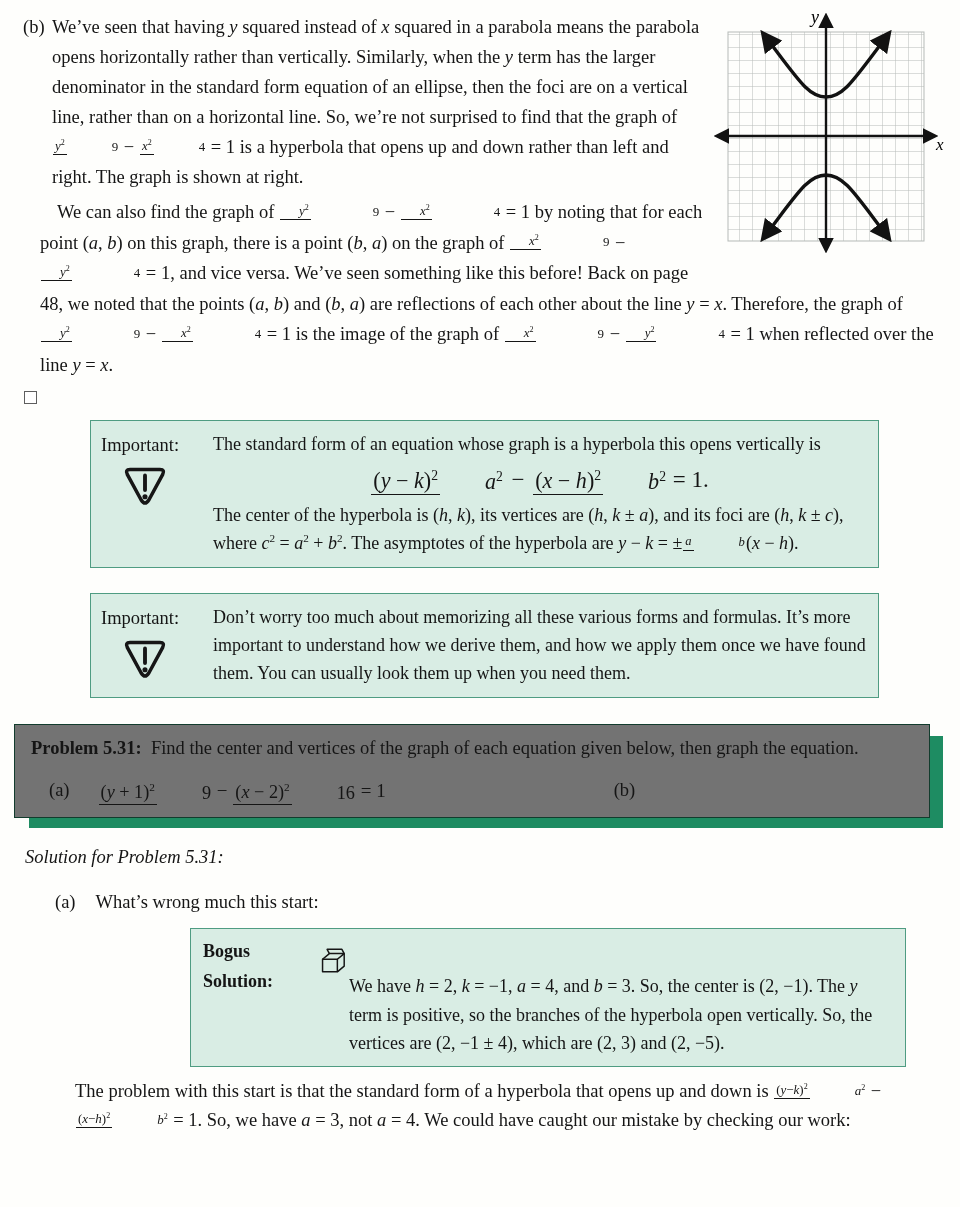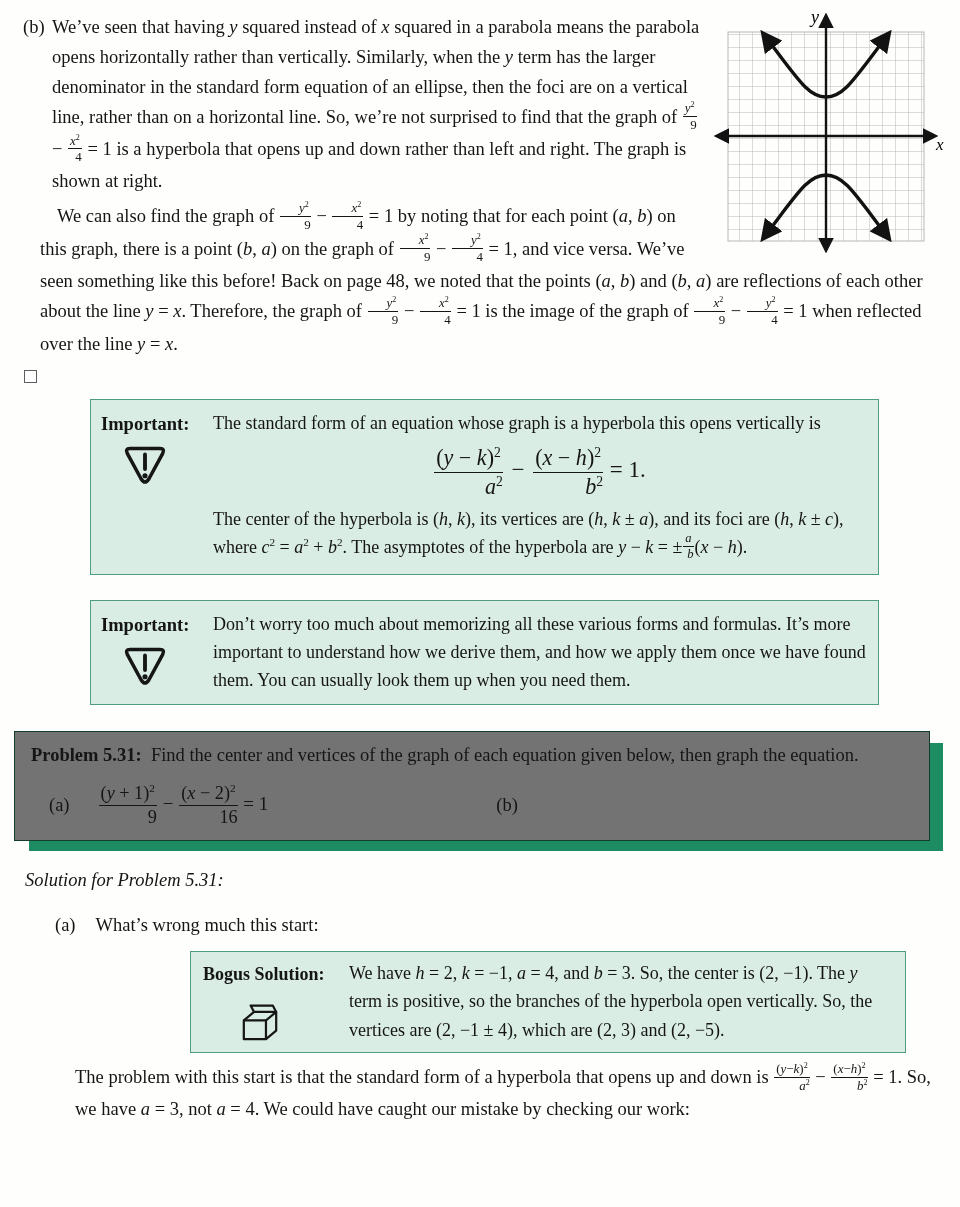"y2" .fr { align-items: flex-end -> flex-start; flex-direction: column -> row; gap: none -> 45px }
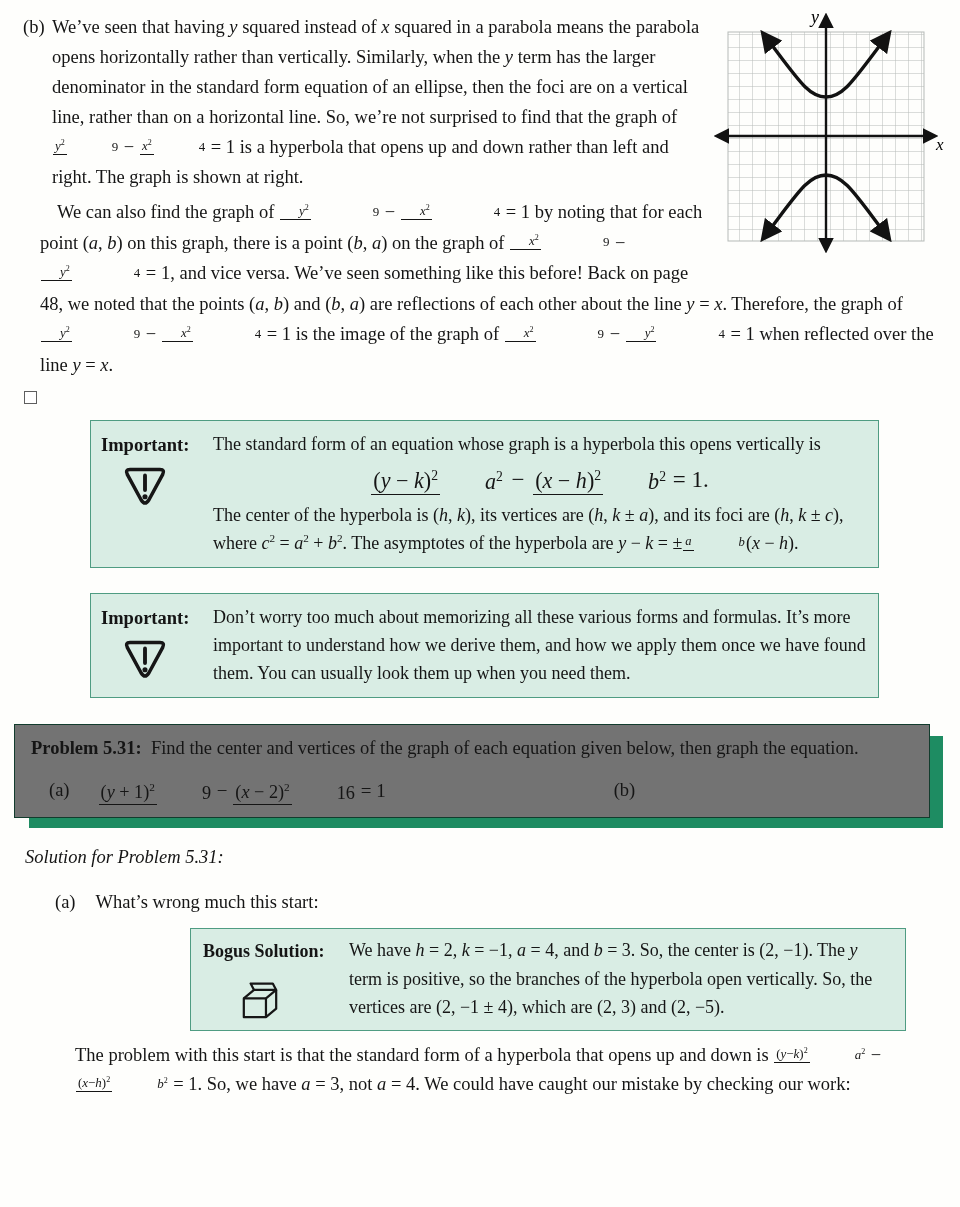"Important:" .imp-head { font-weight: bold -> normal }
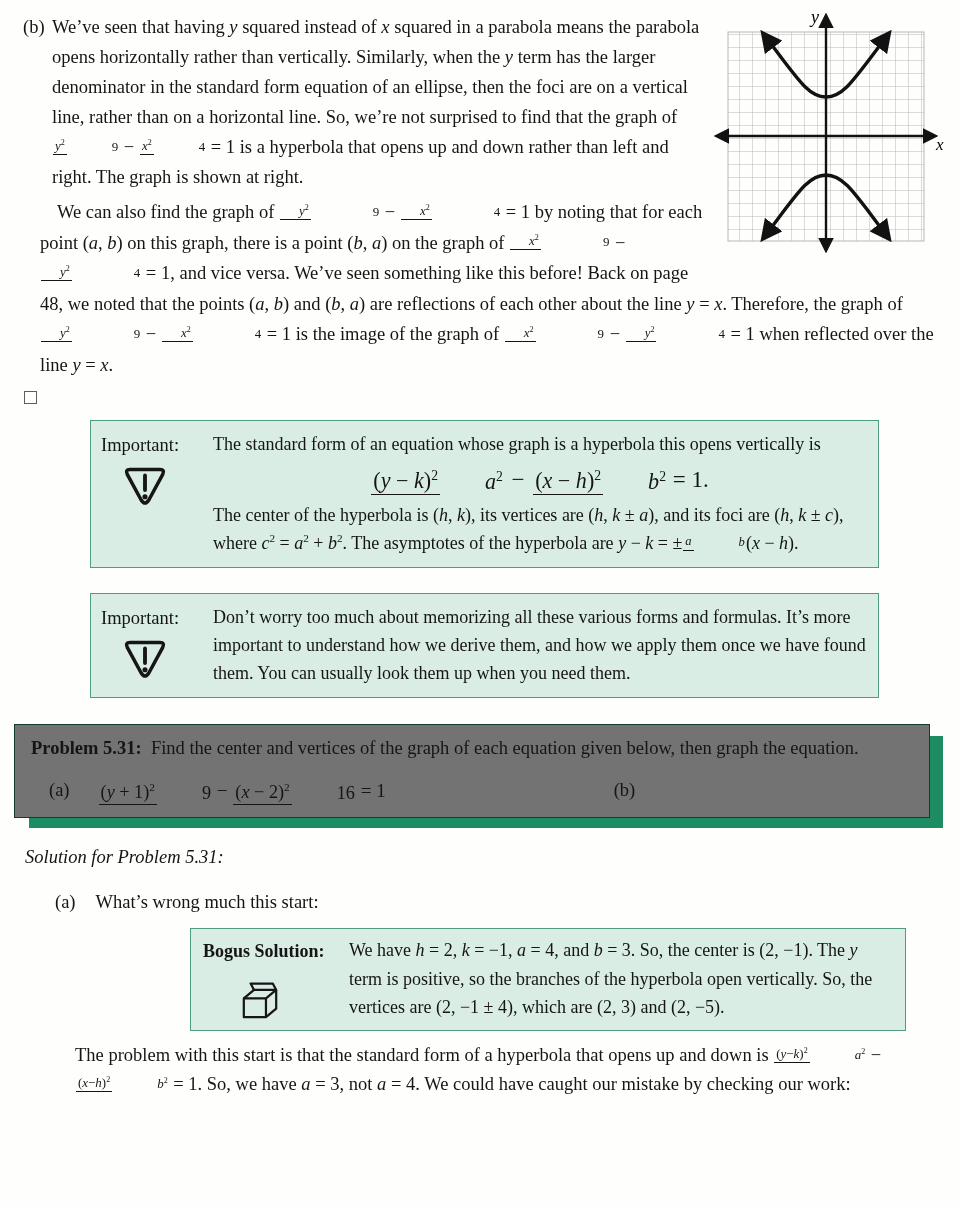"Bogus Solution:" .bogus-left { flex-direction: column -> none }
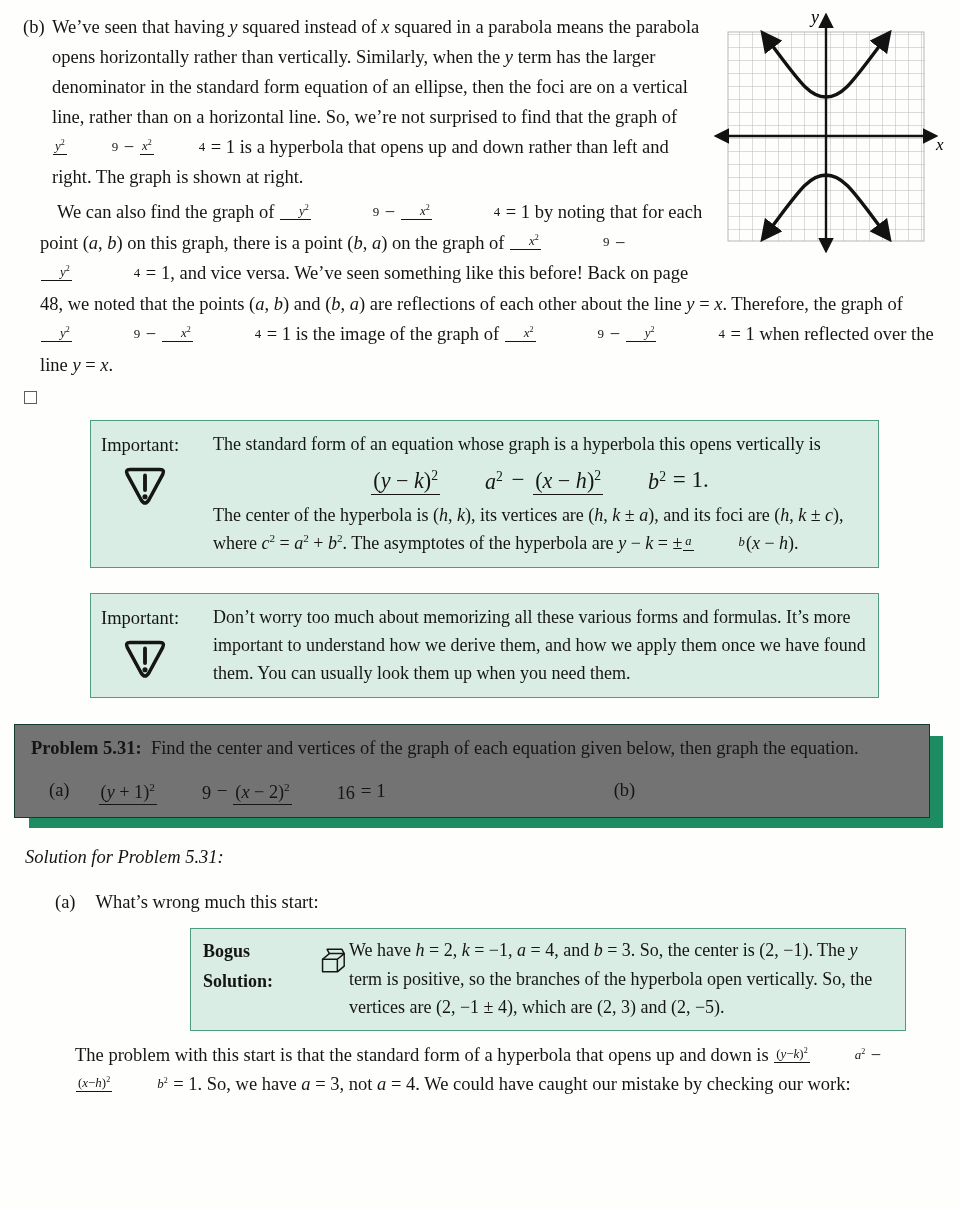"We have h = 2," .bogus-body { margin-top: none -> 36px }
